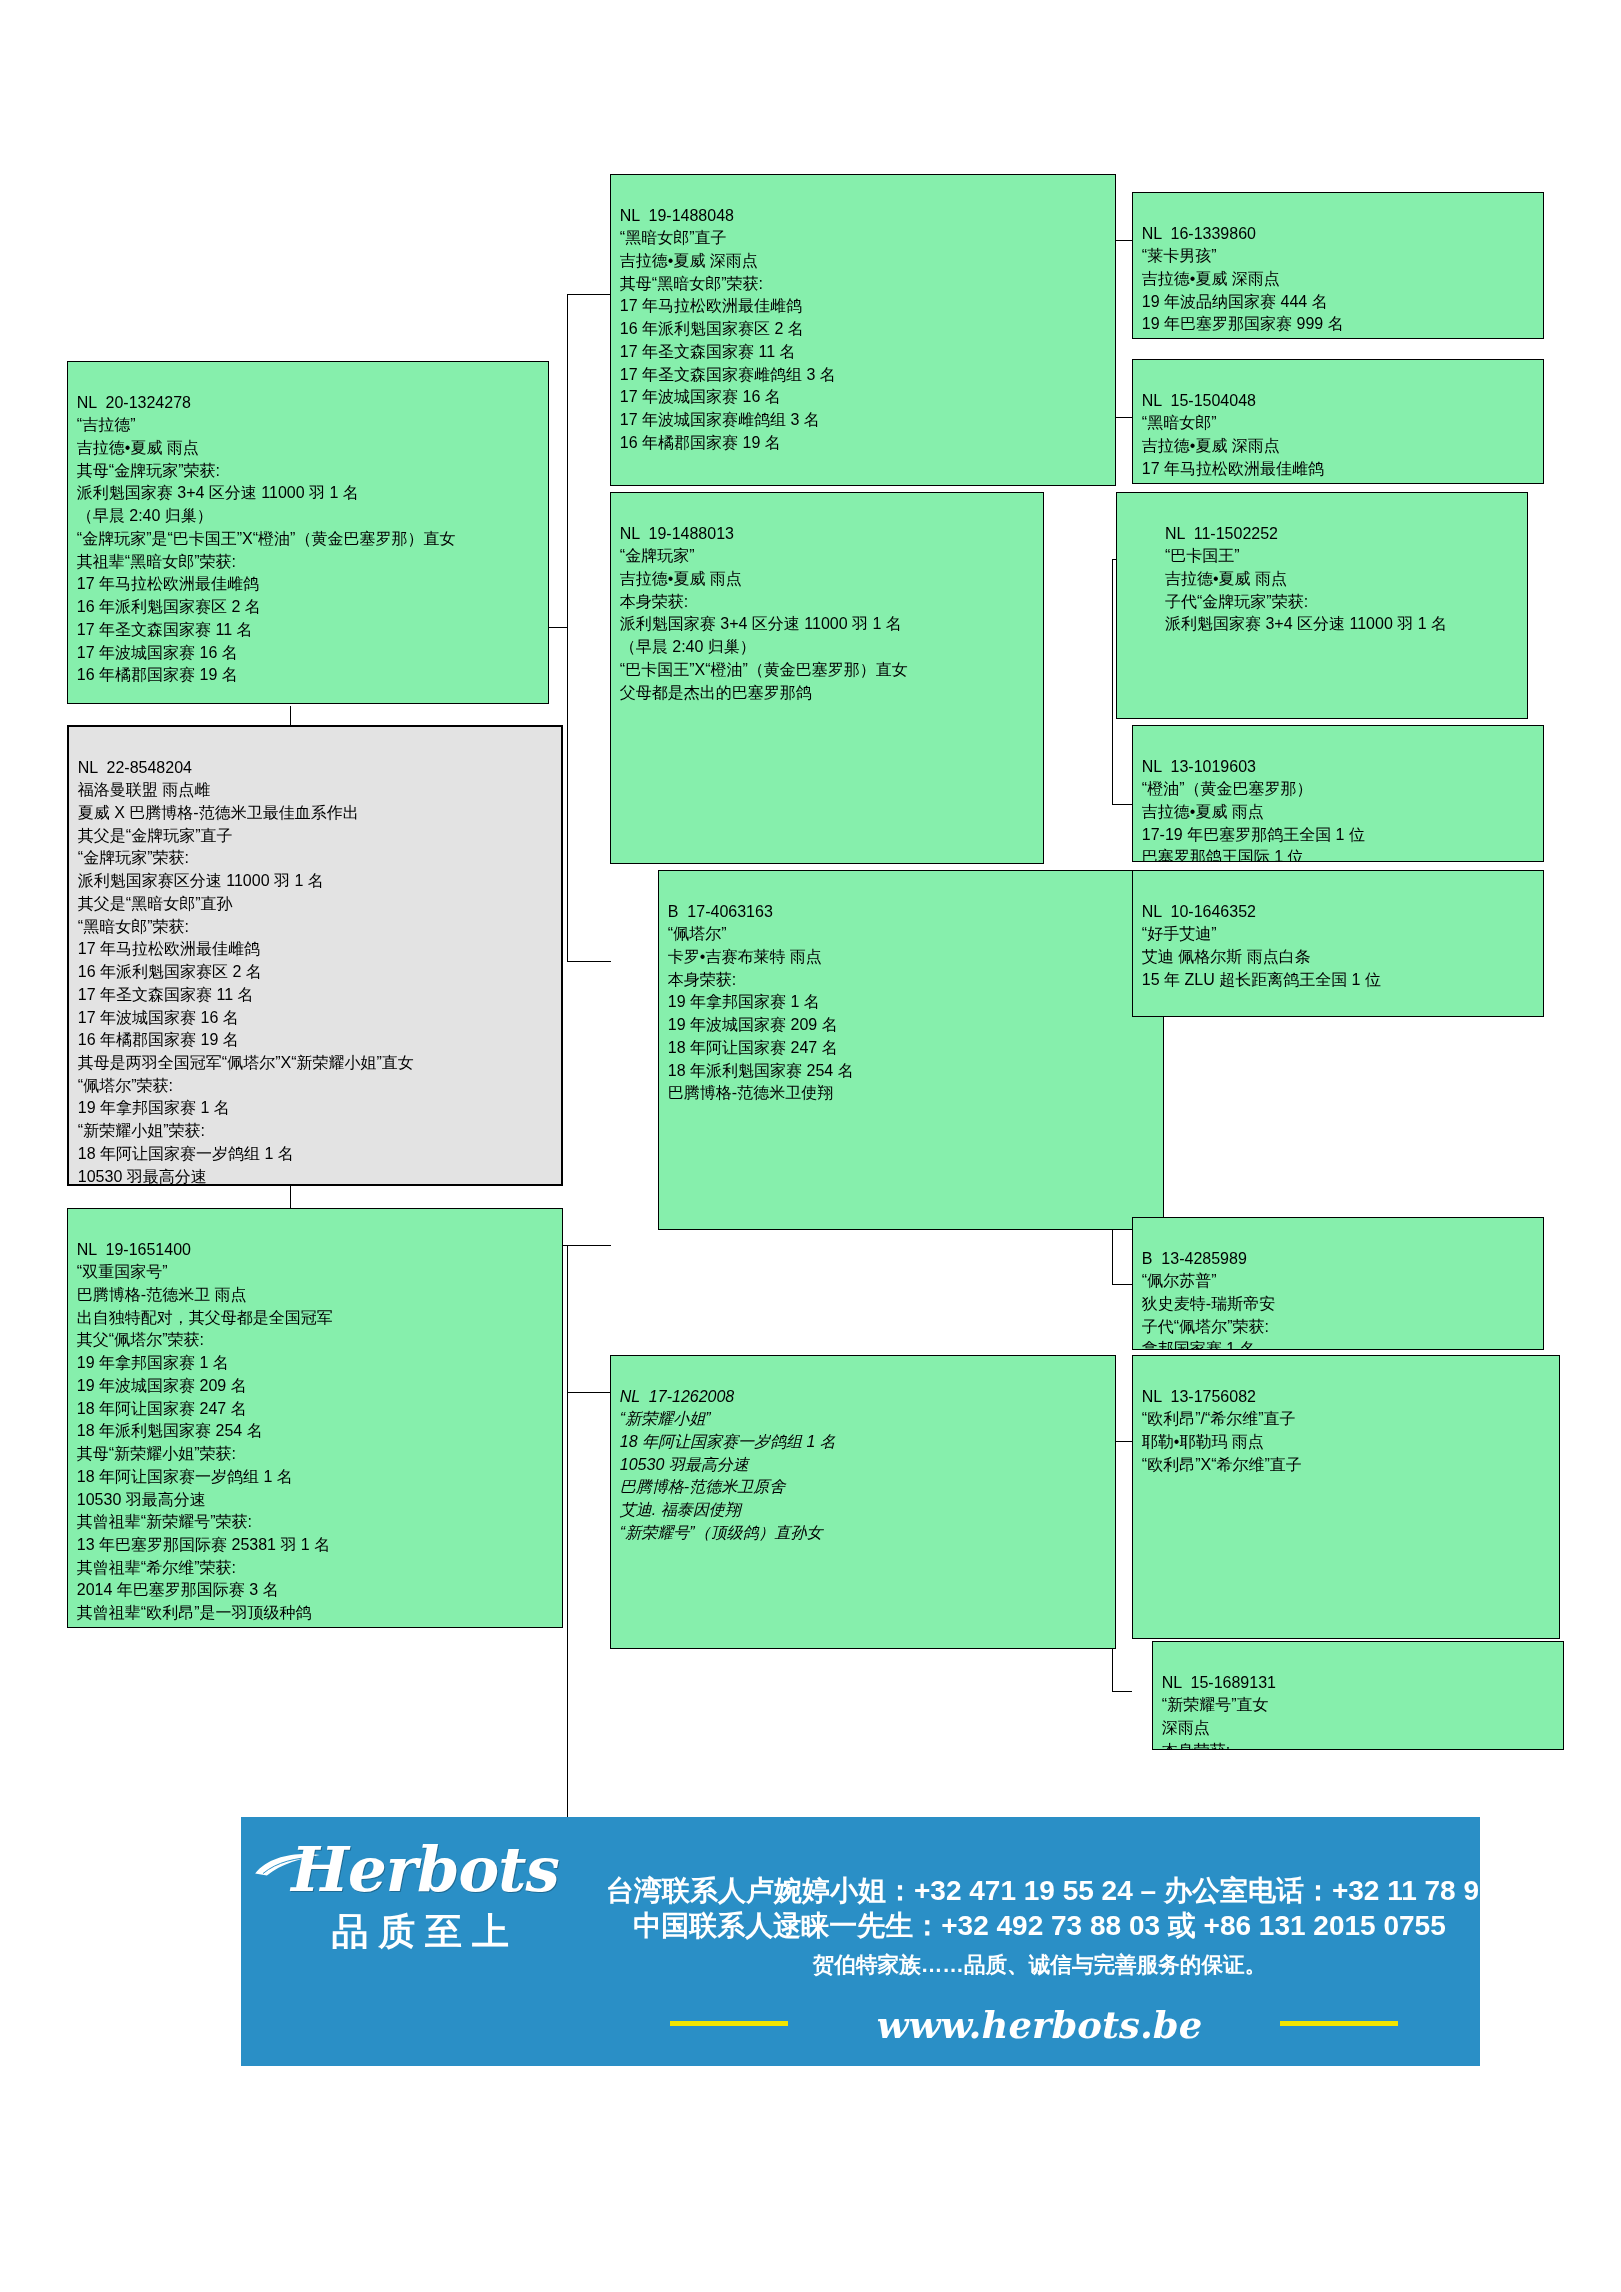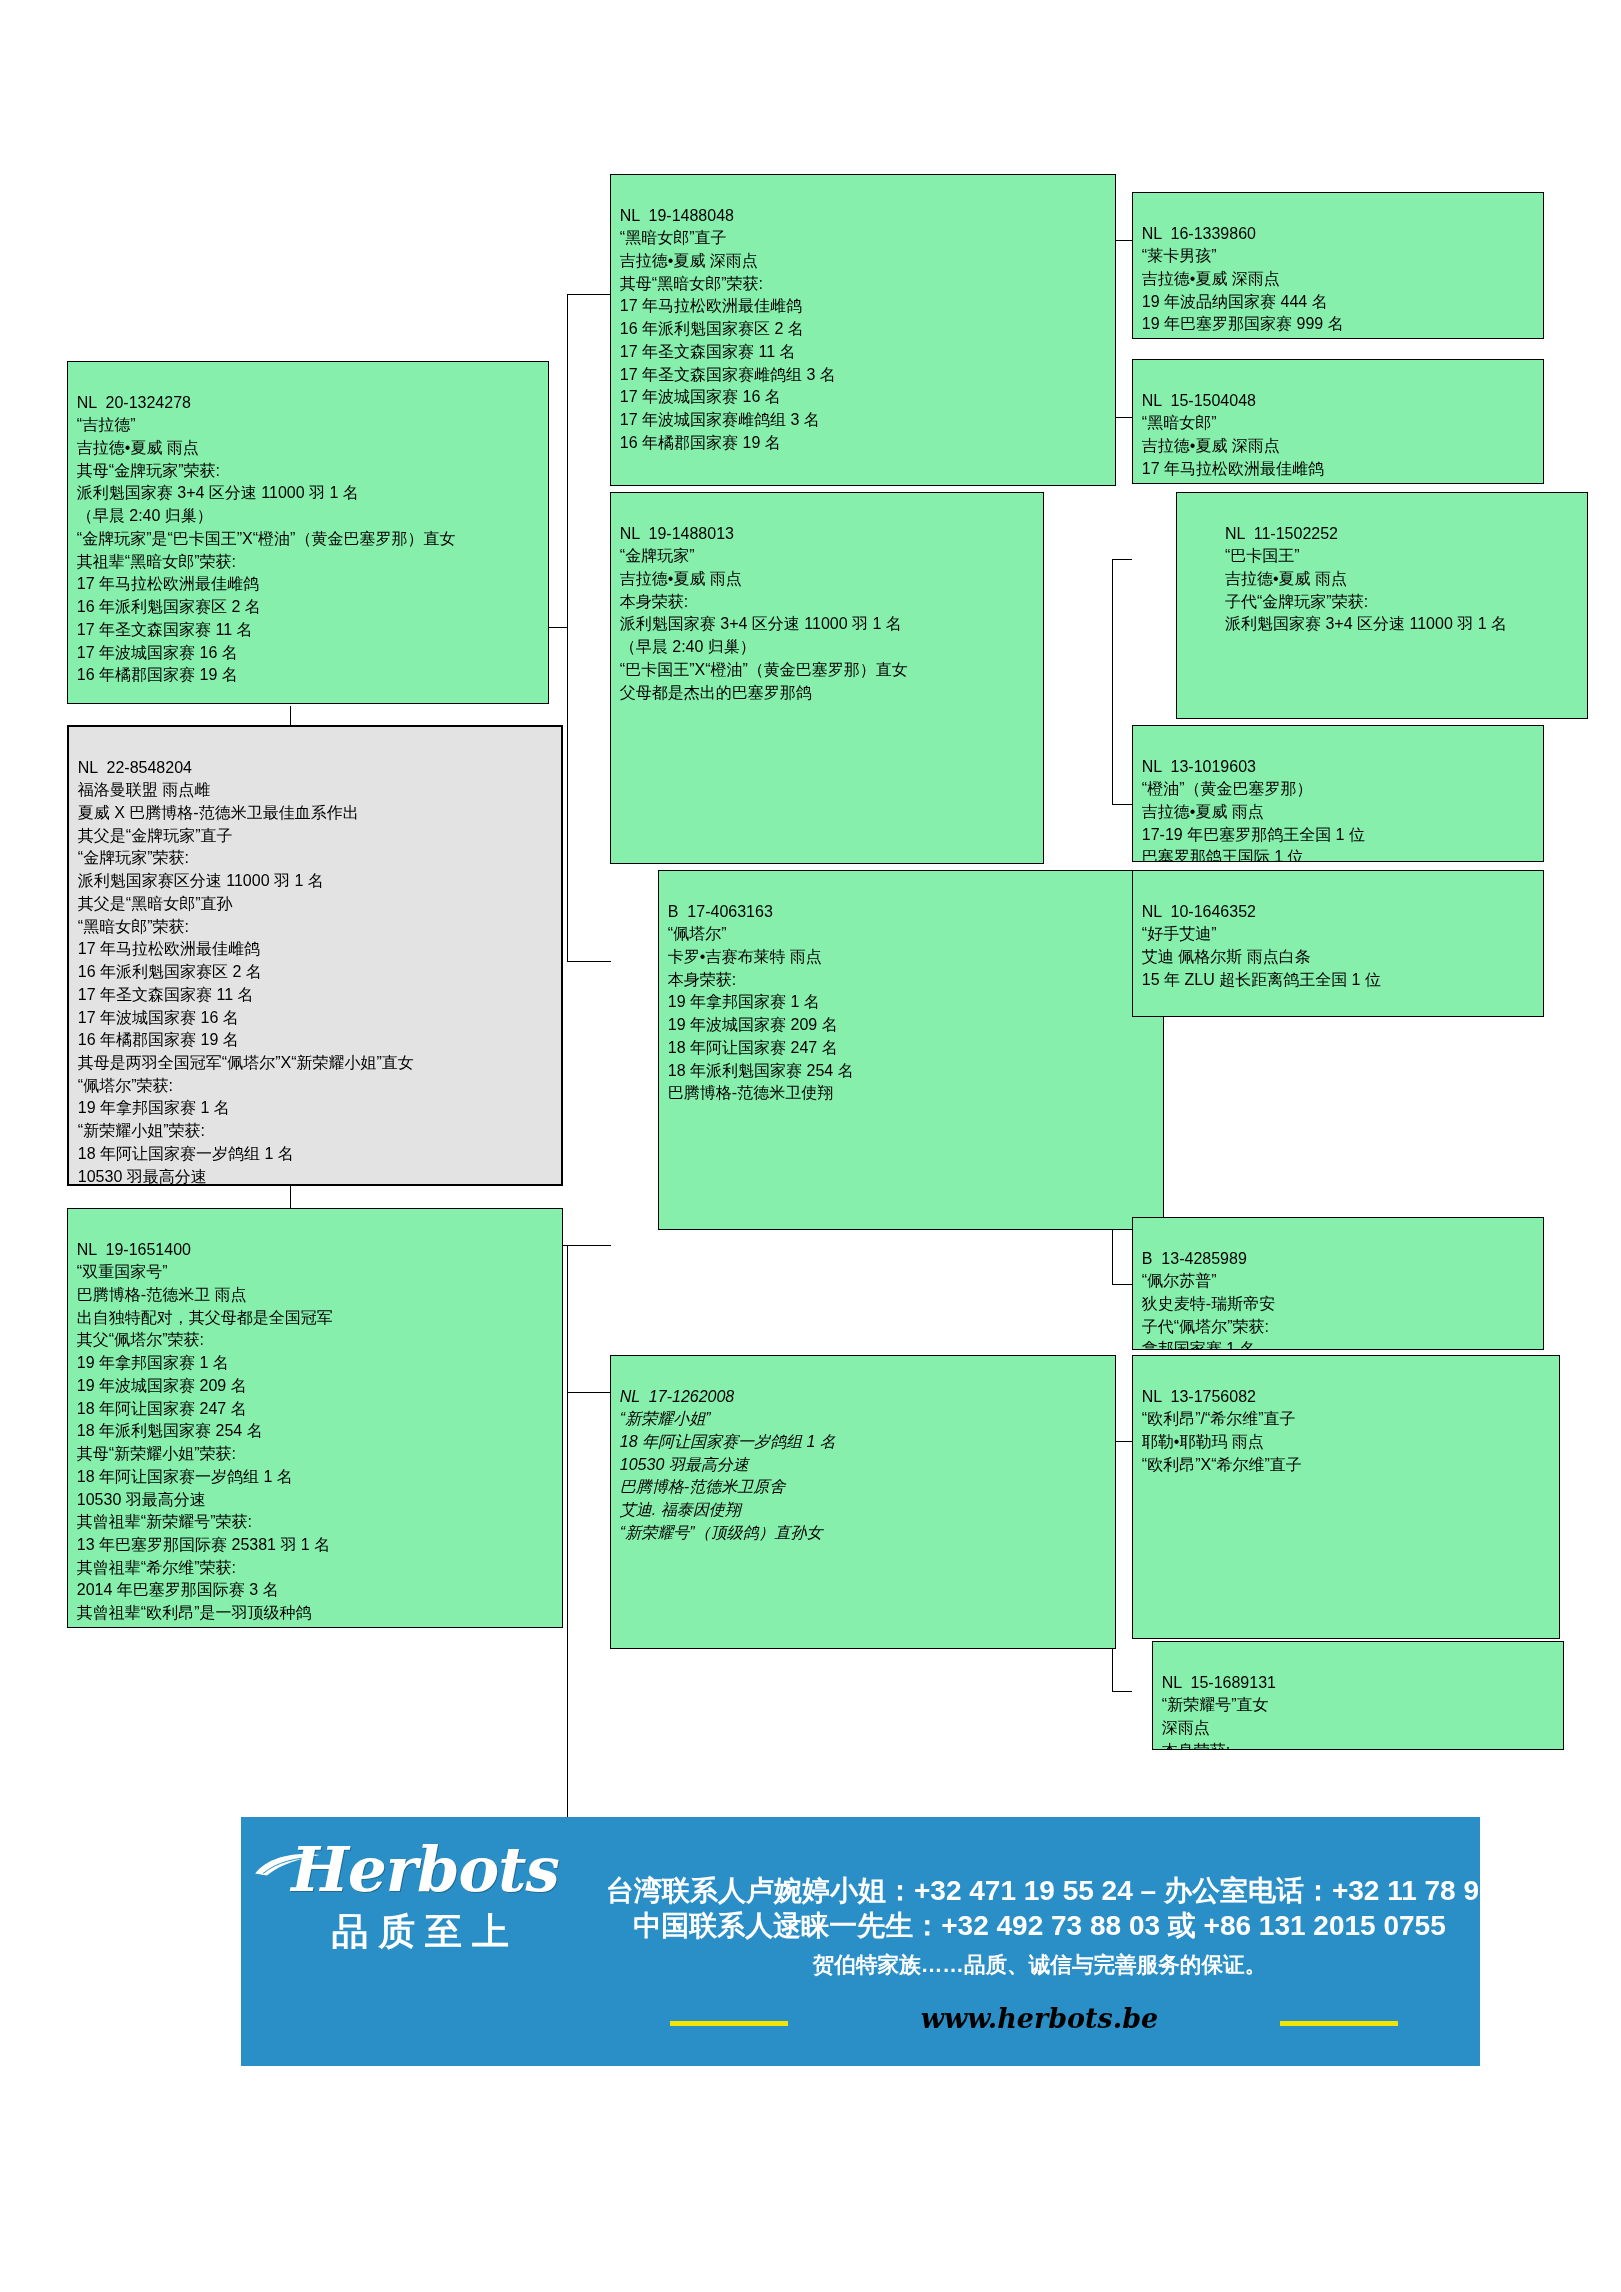"NL 11-1502252" div.box { left: 1176px -> 1116px }
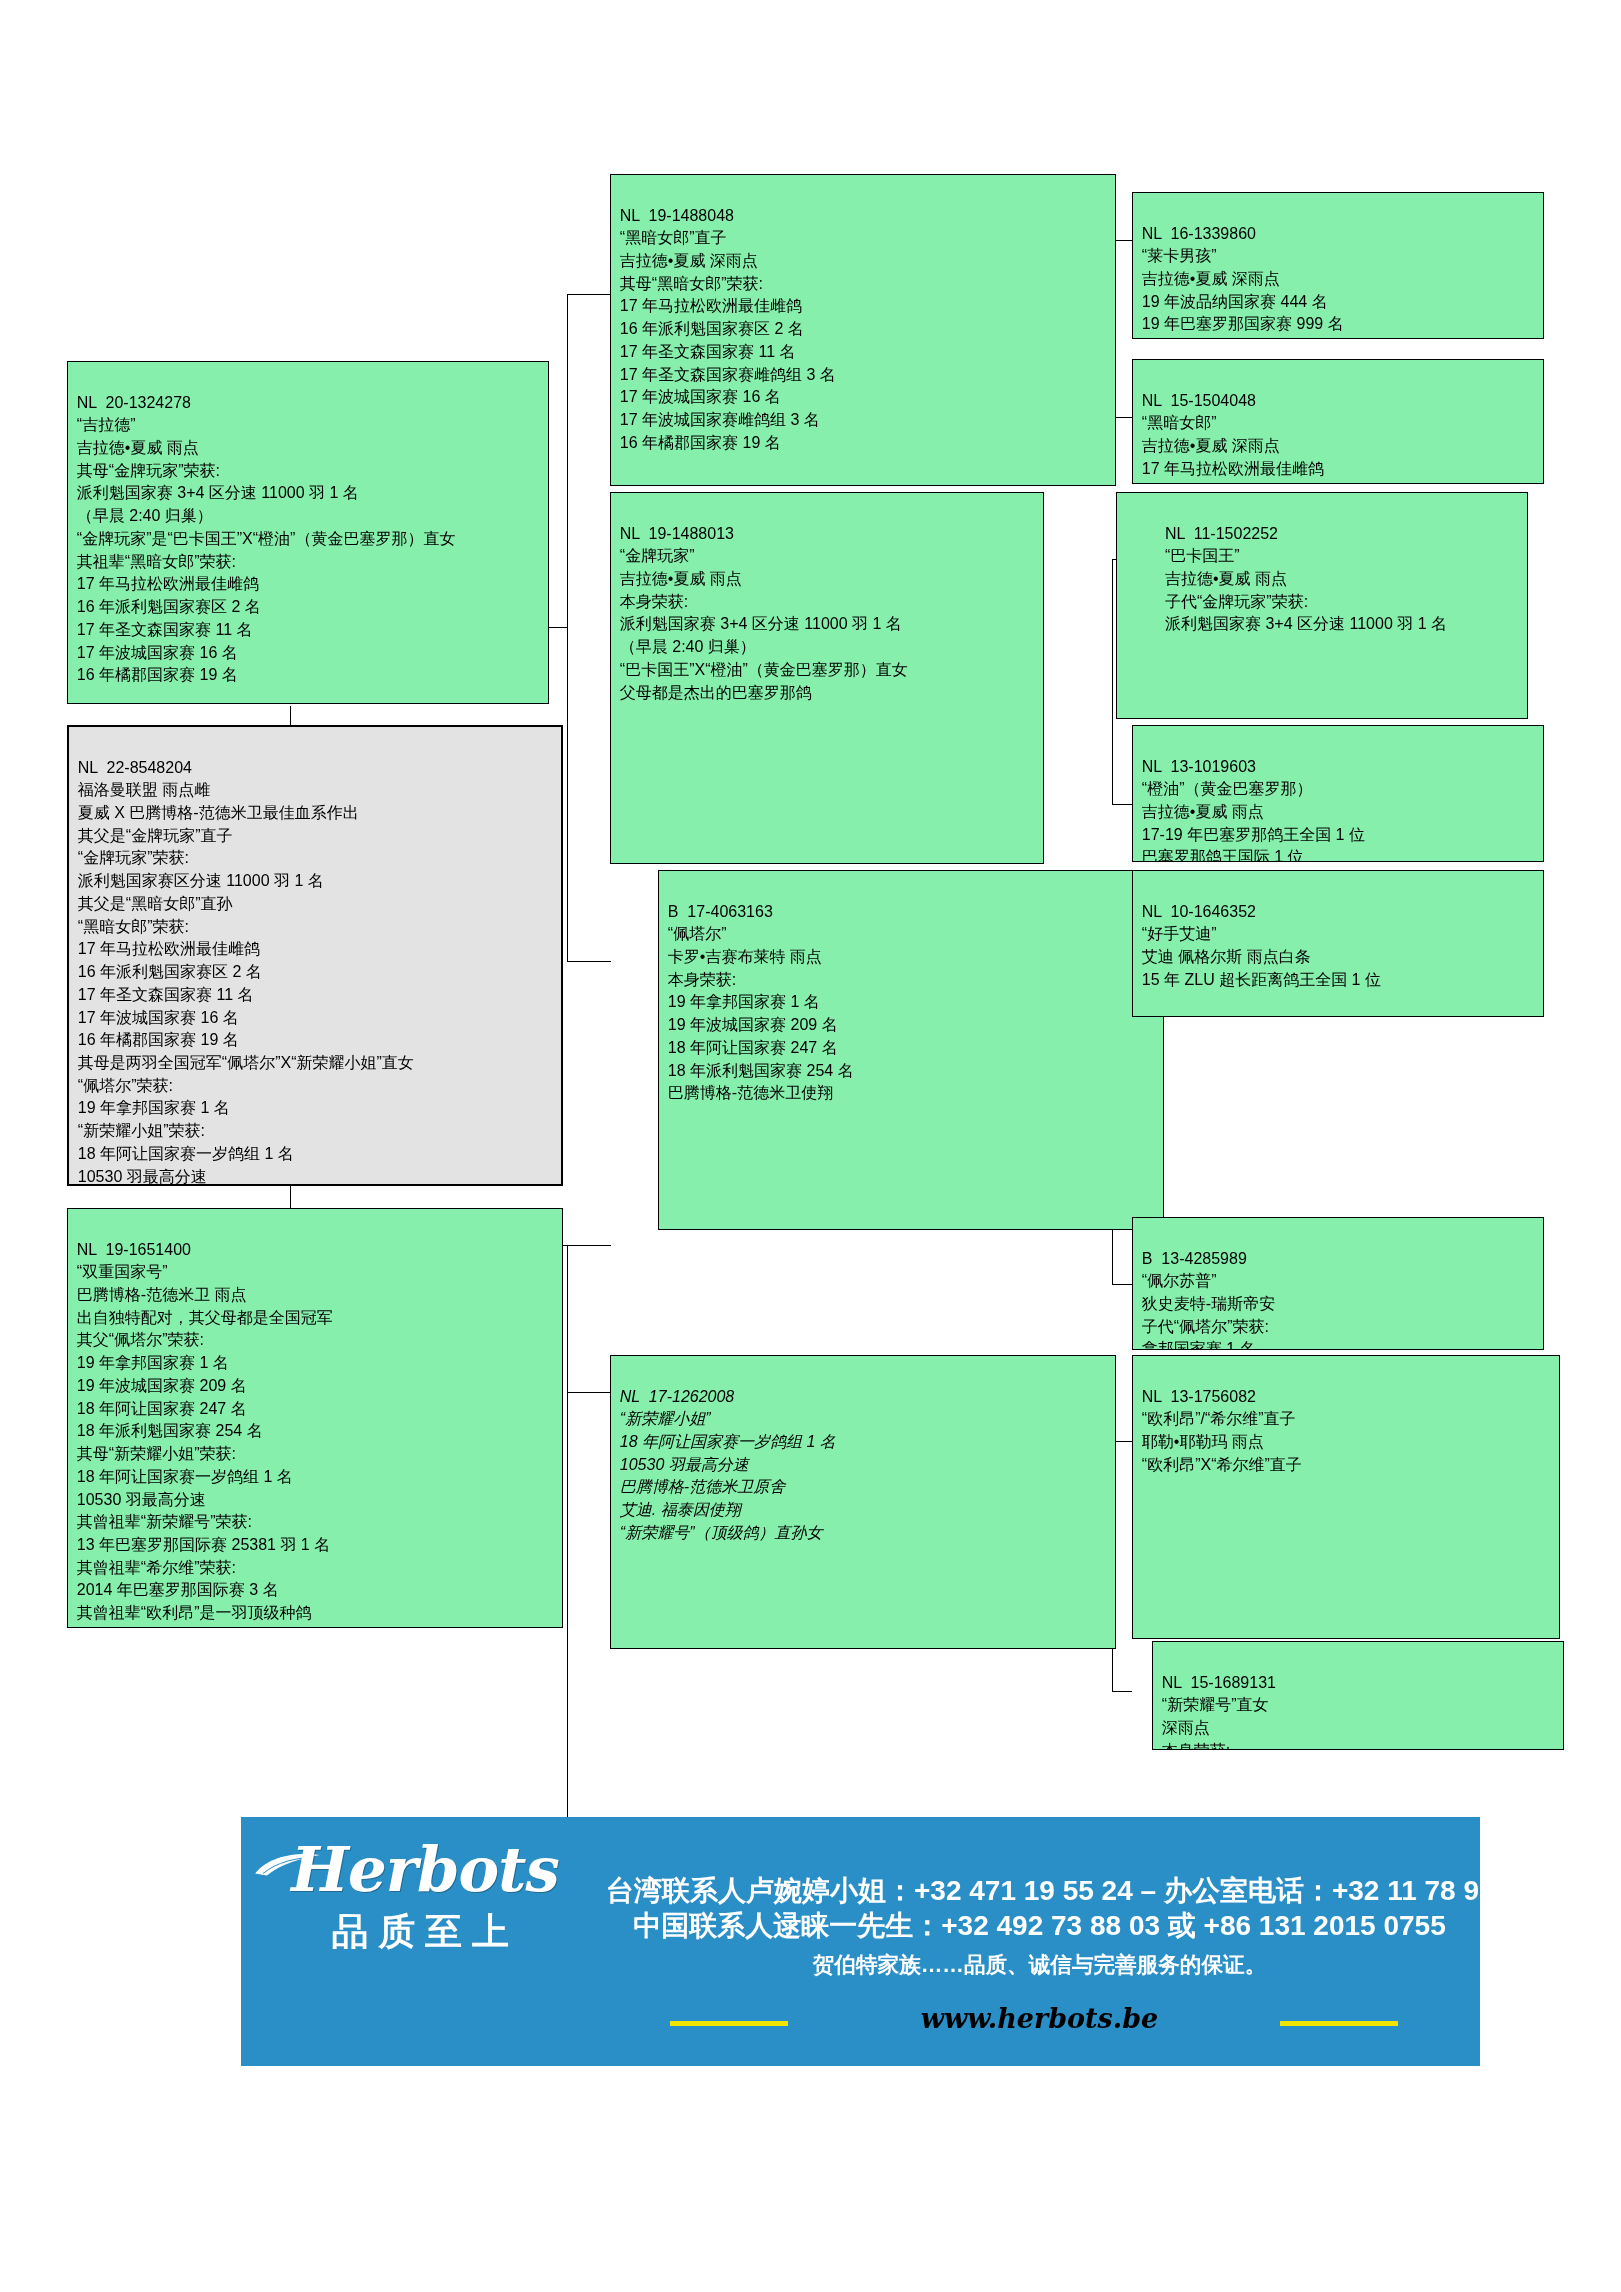"www.herbots.be" .banner .url { color: #000000 -> #ffffff; font-size: 27px -> 37px }
